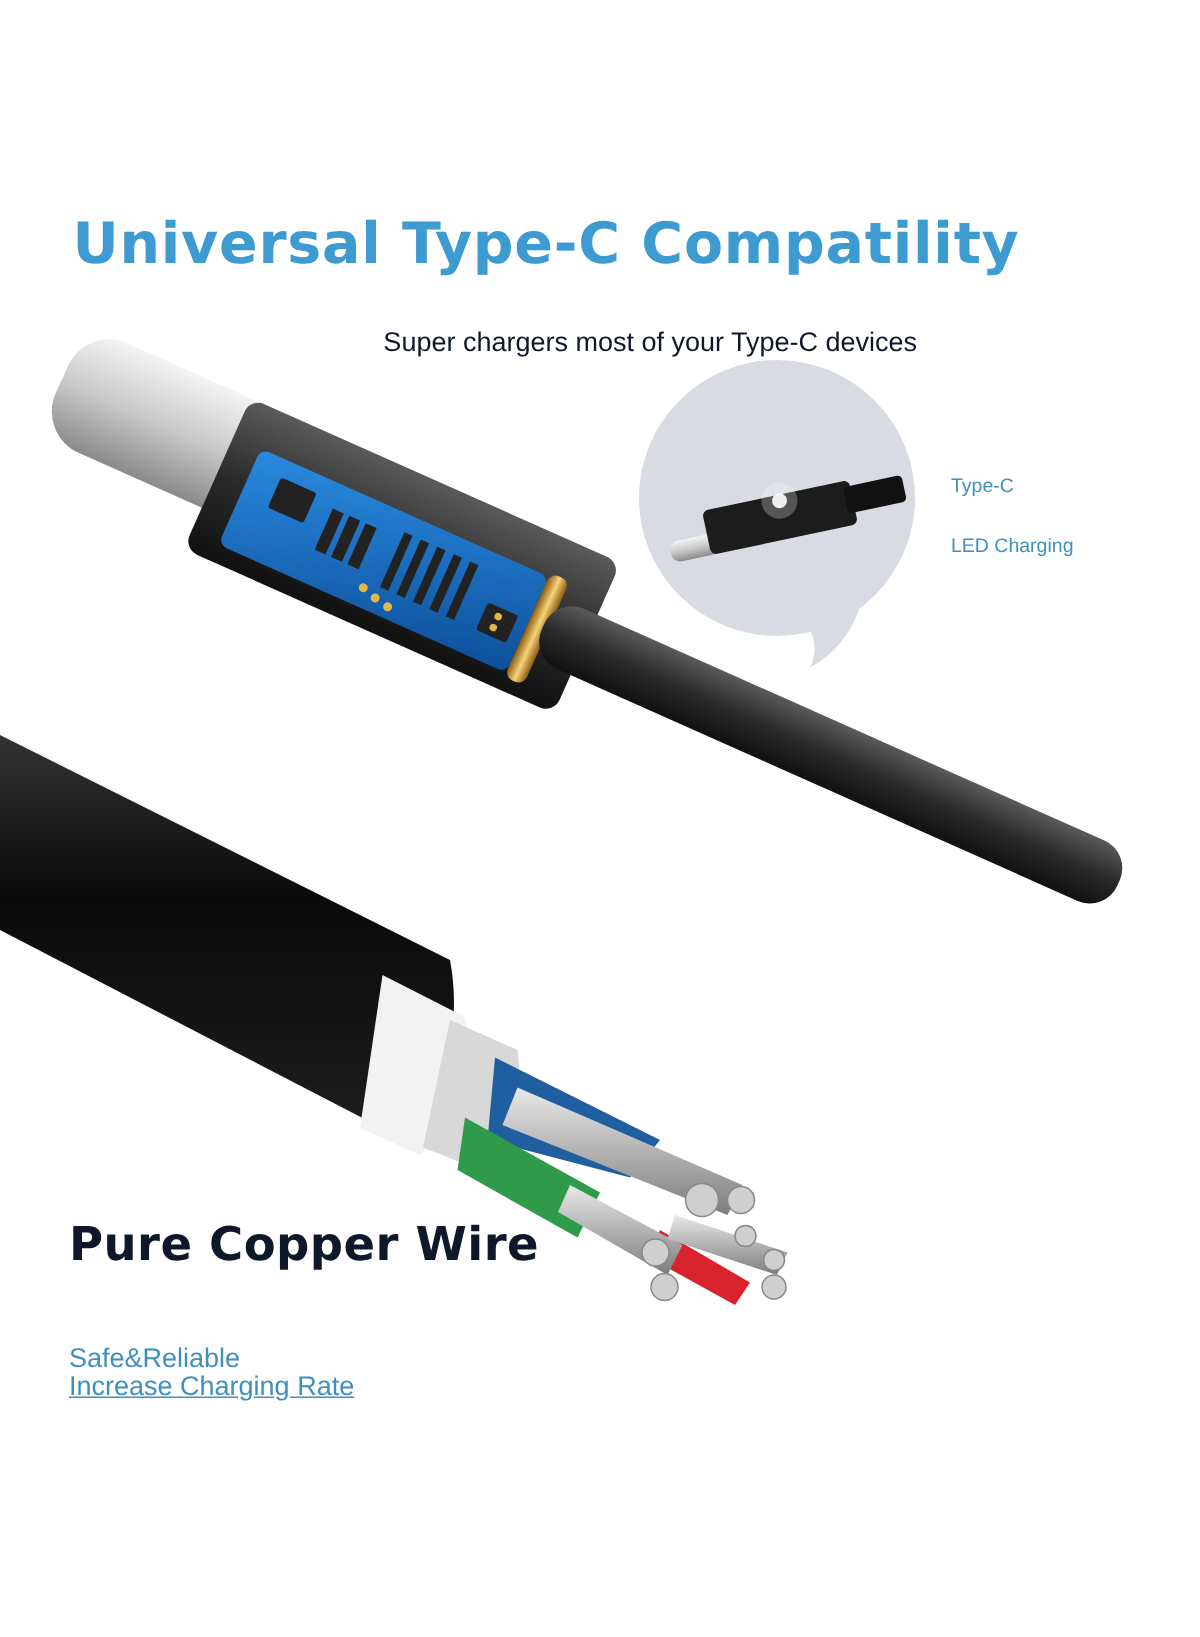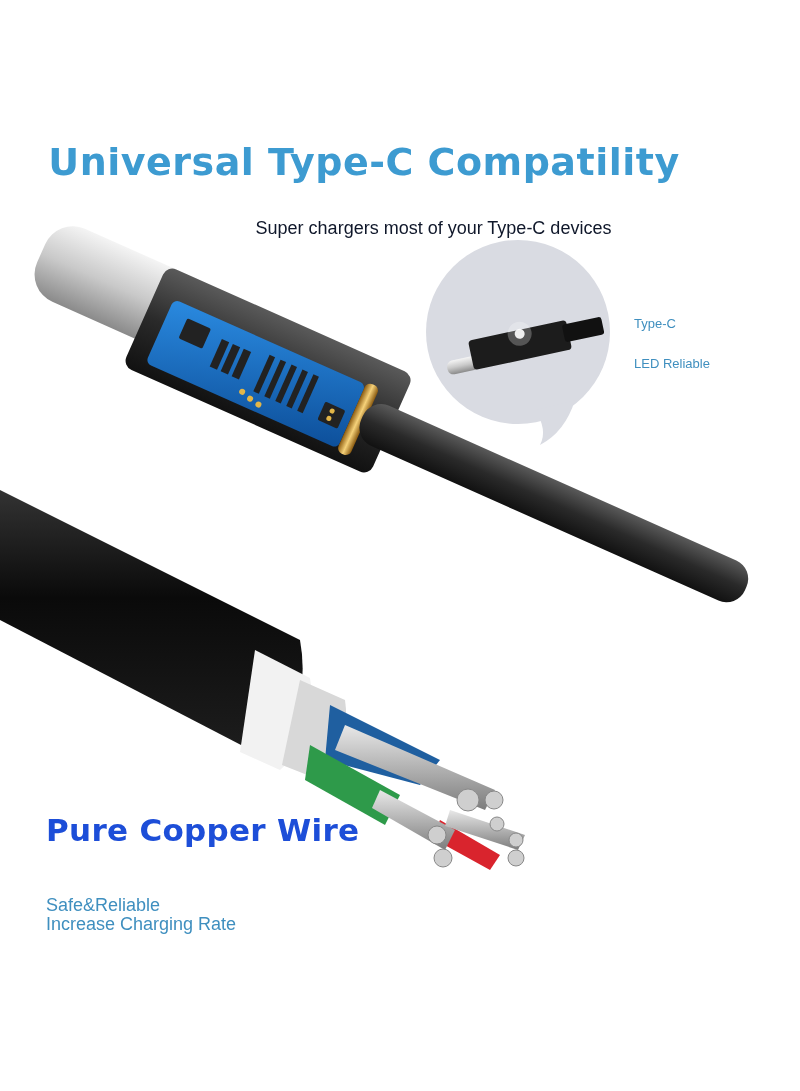"LED Reliable" div.abs { text: Reliable -> Charging }
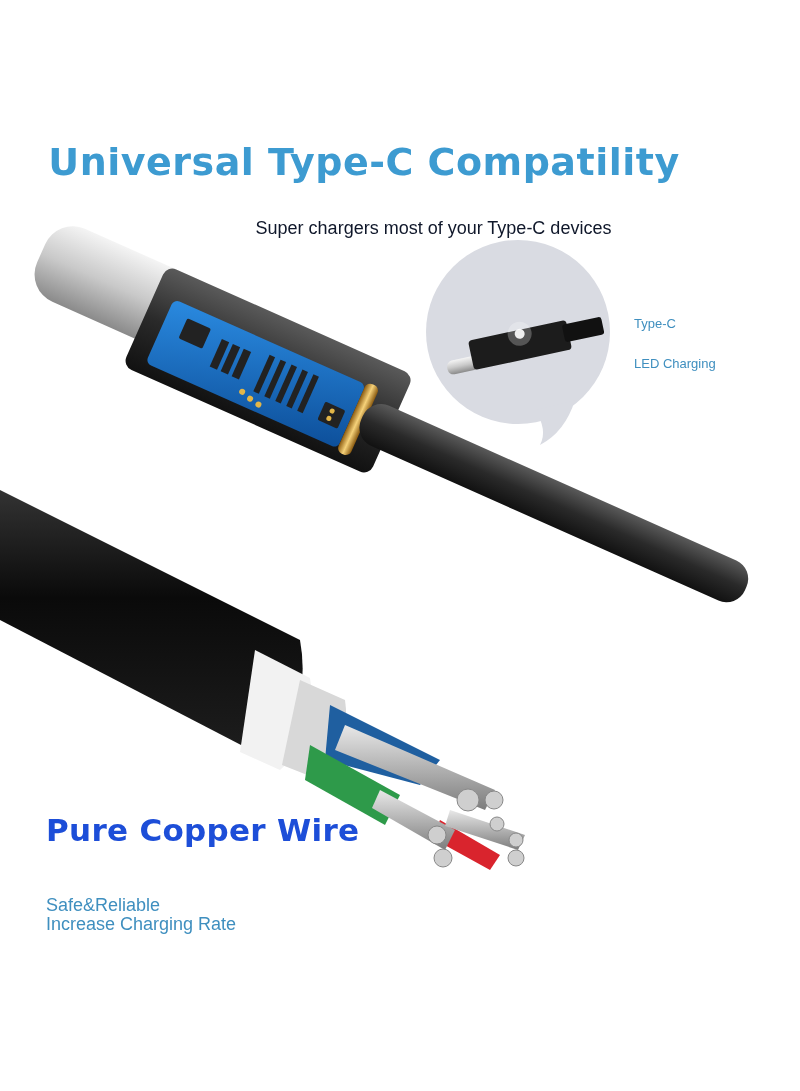"Pure Copper Wire" .h2 { color: #1d4ed8 -> #0f172a }
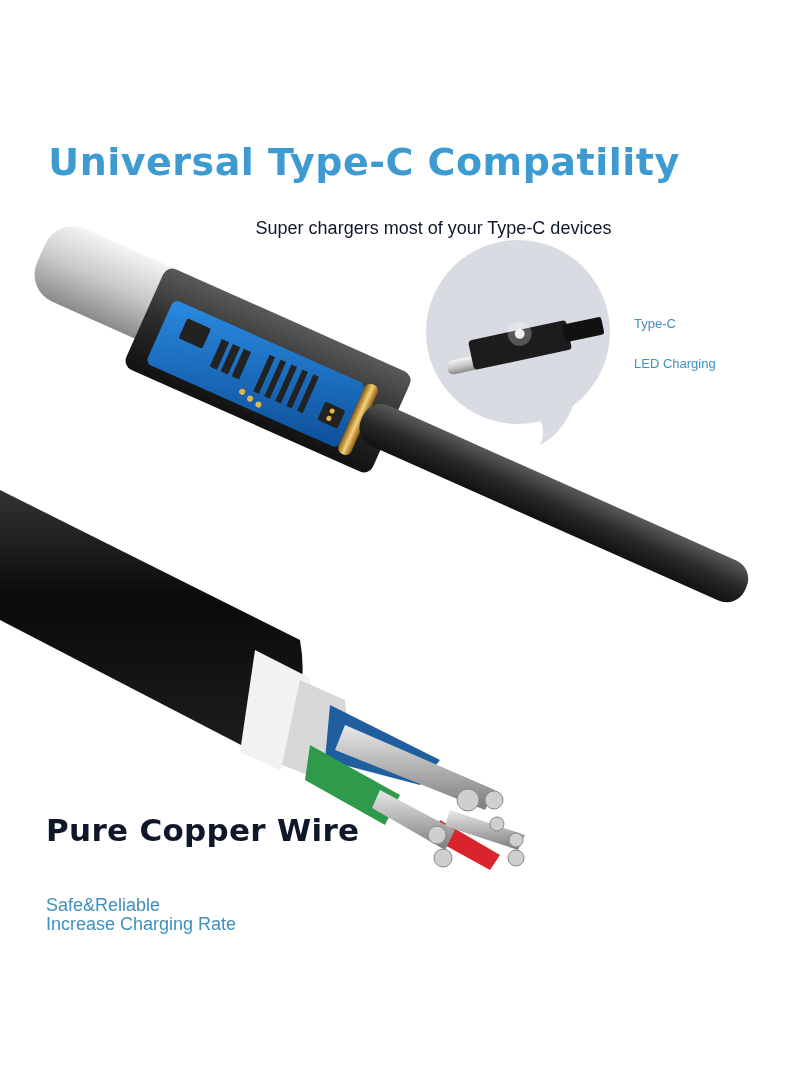"Increase Charging Rate" div.abs { text-decoration: none -> underline }
